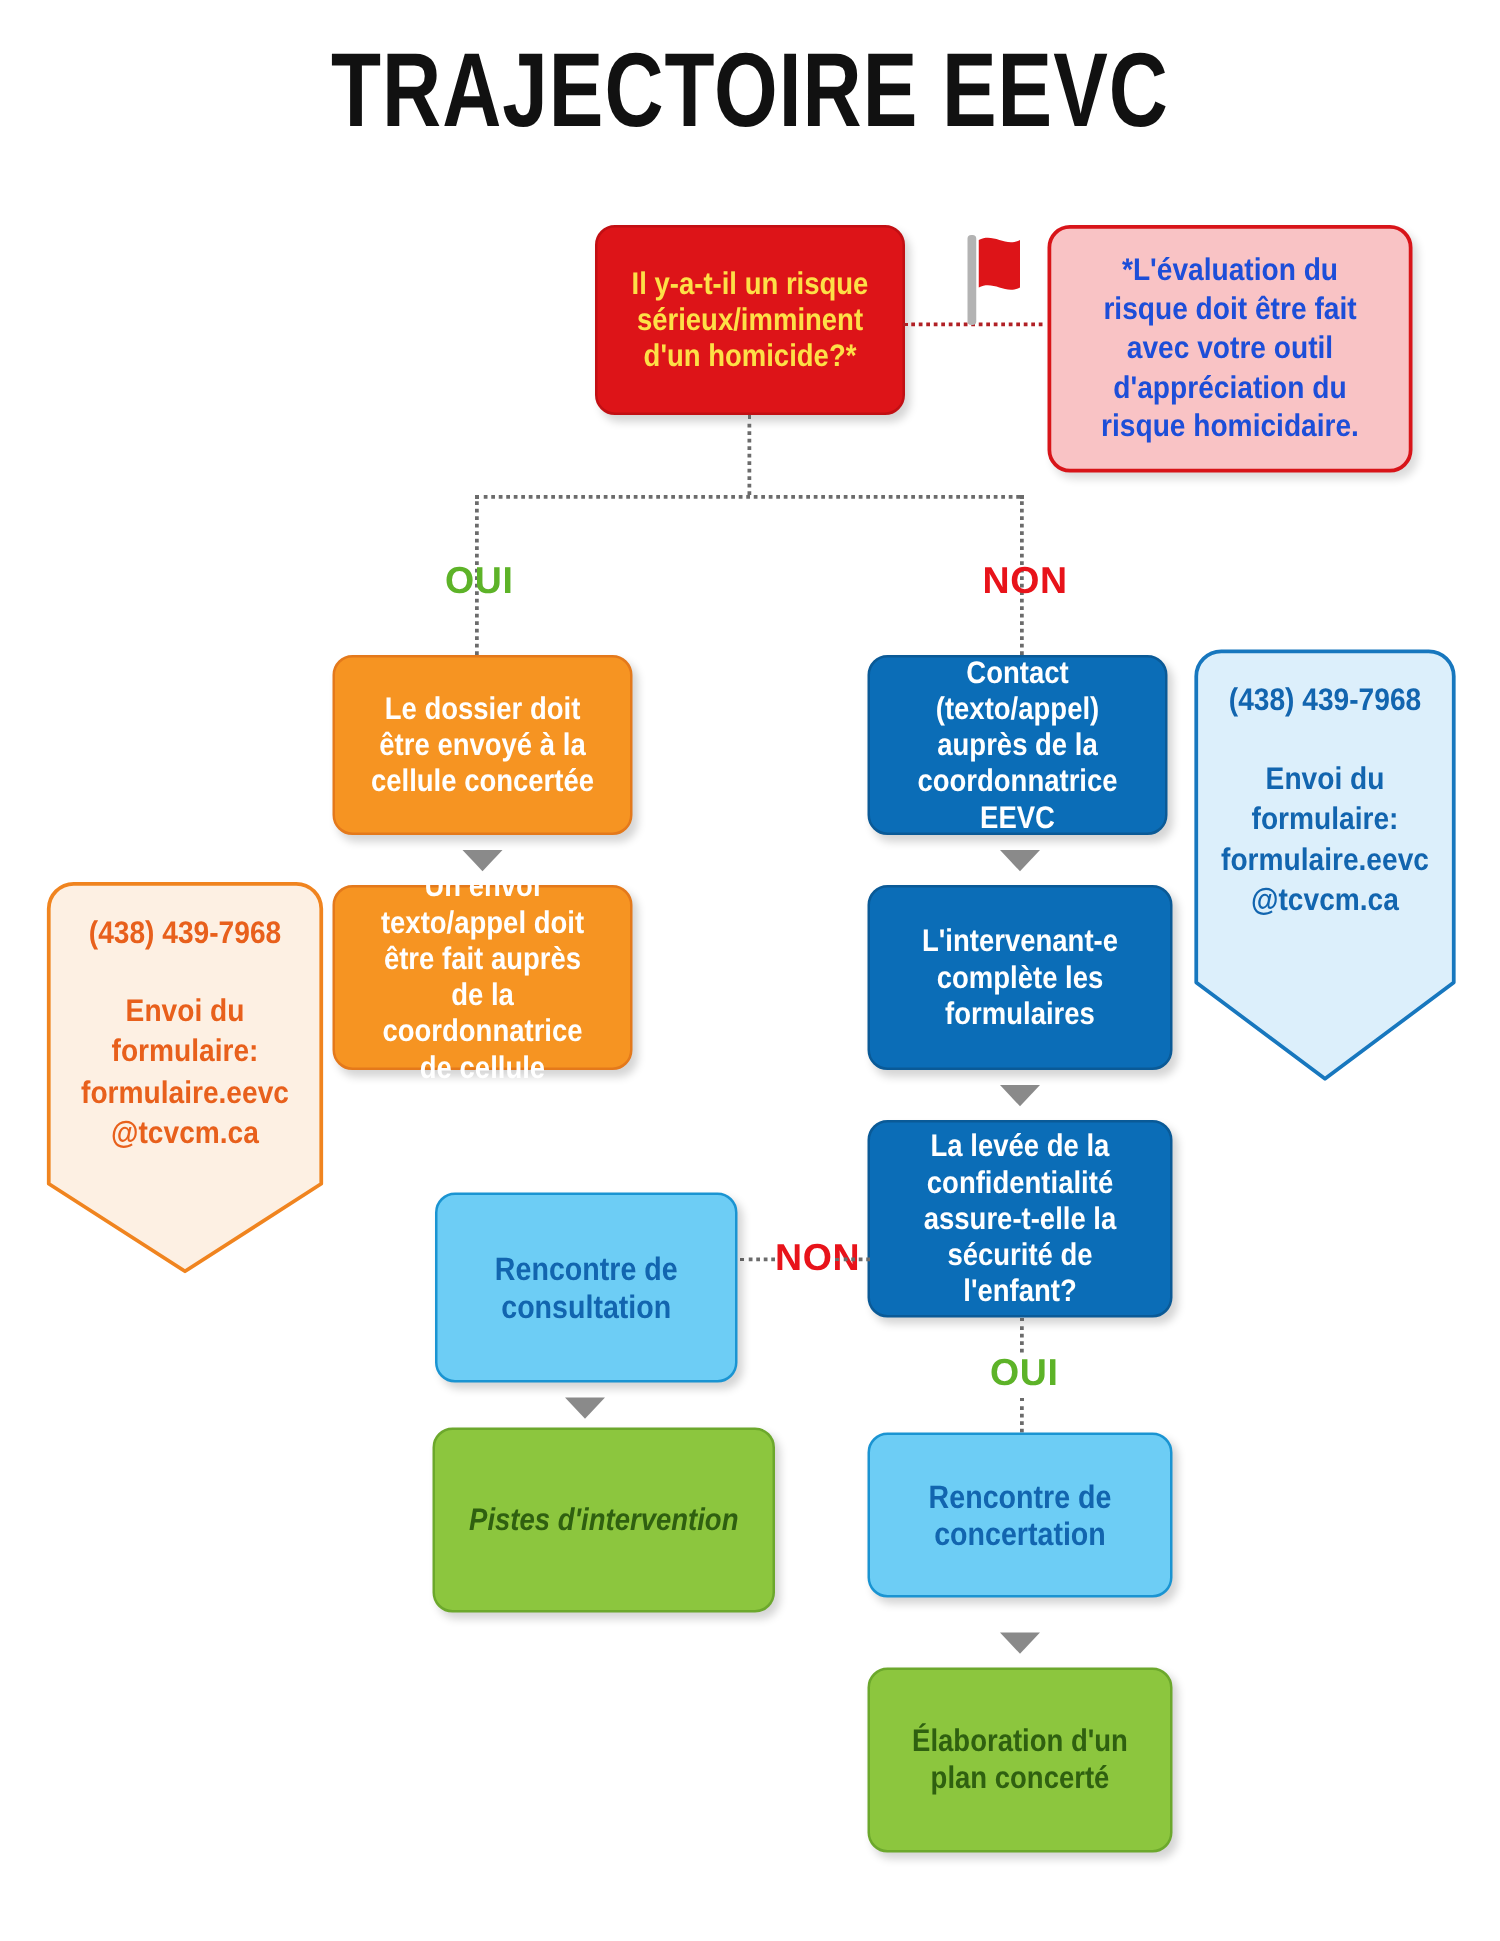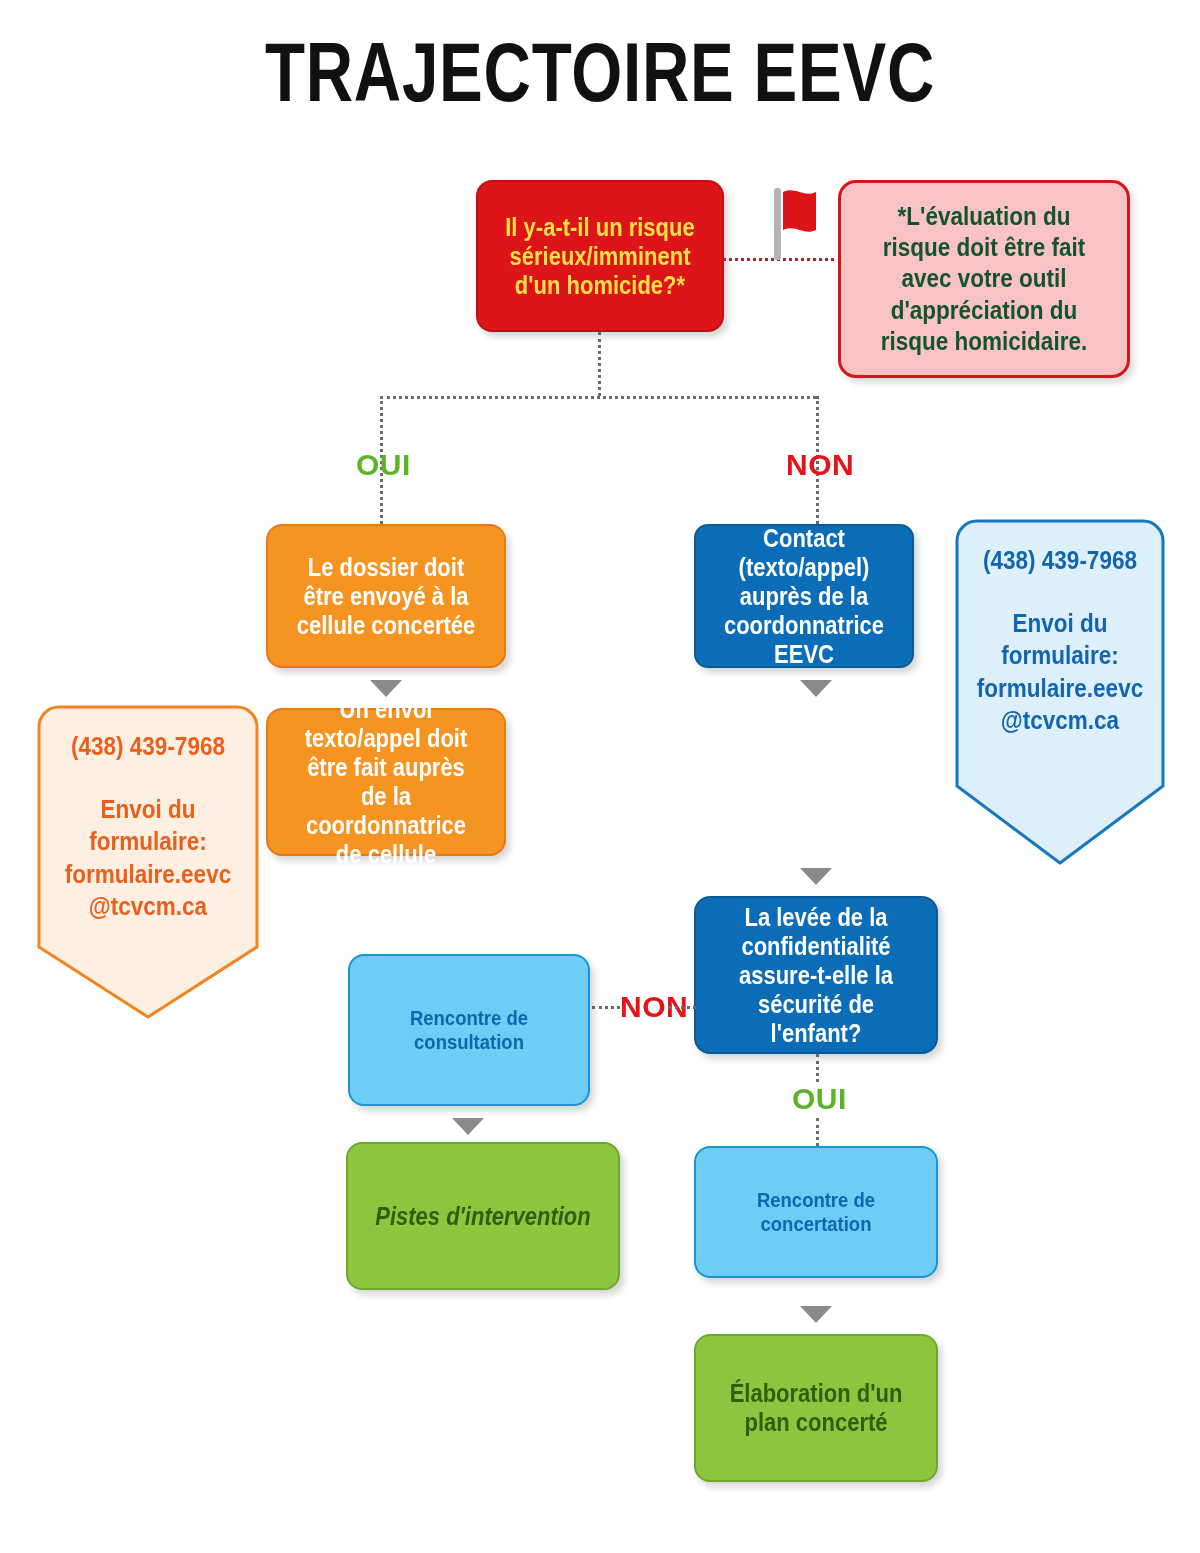"*L'évaluation du risque doit être" #note-pink { color: #14532d -> #1d4ed8 }
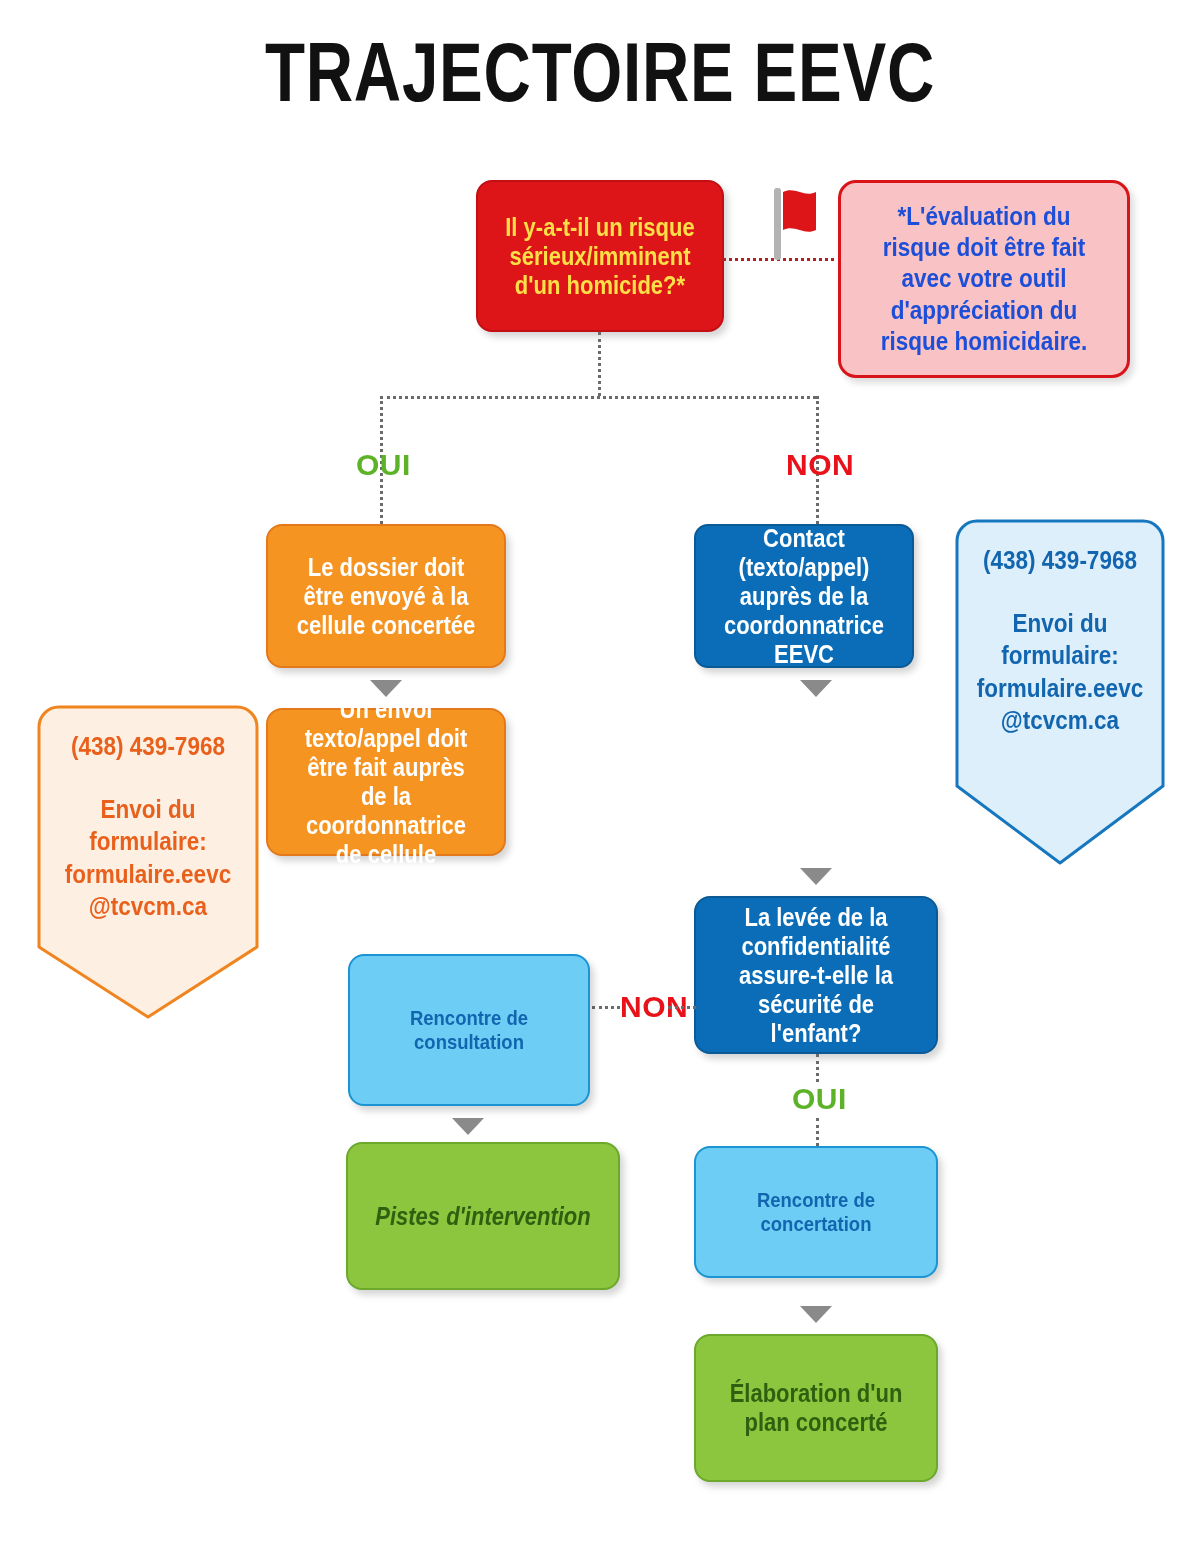"Contact (texto/appel) auprès de la" div.node { border-radius: 14px -> none; width: 220px -> 240px }
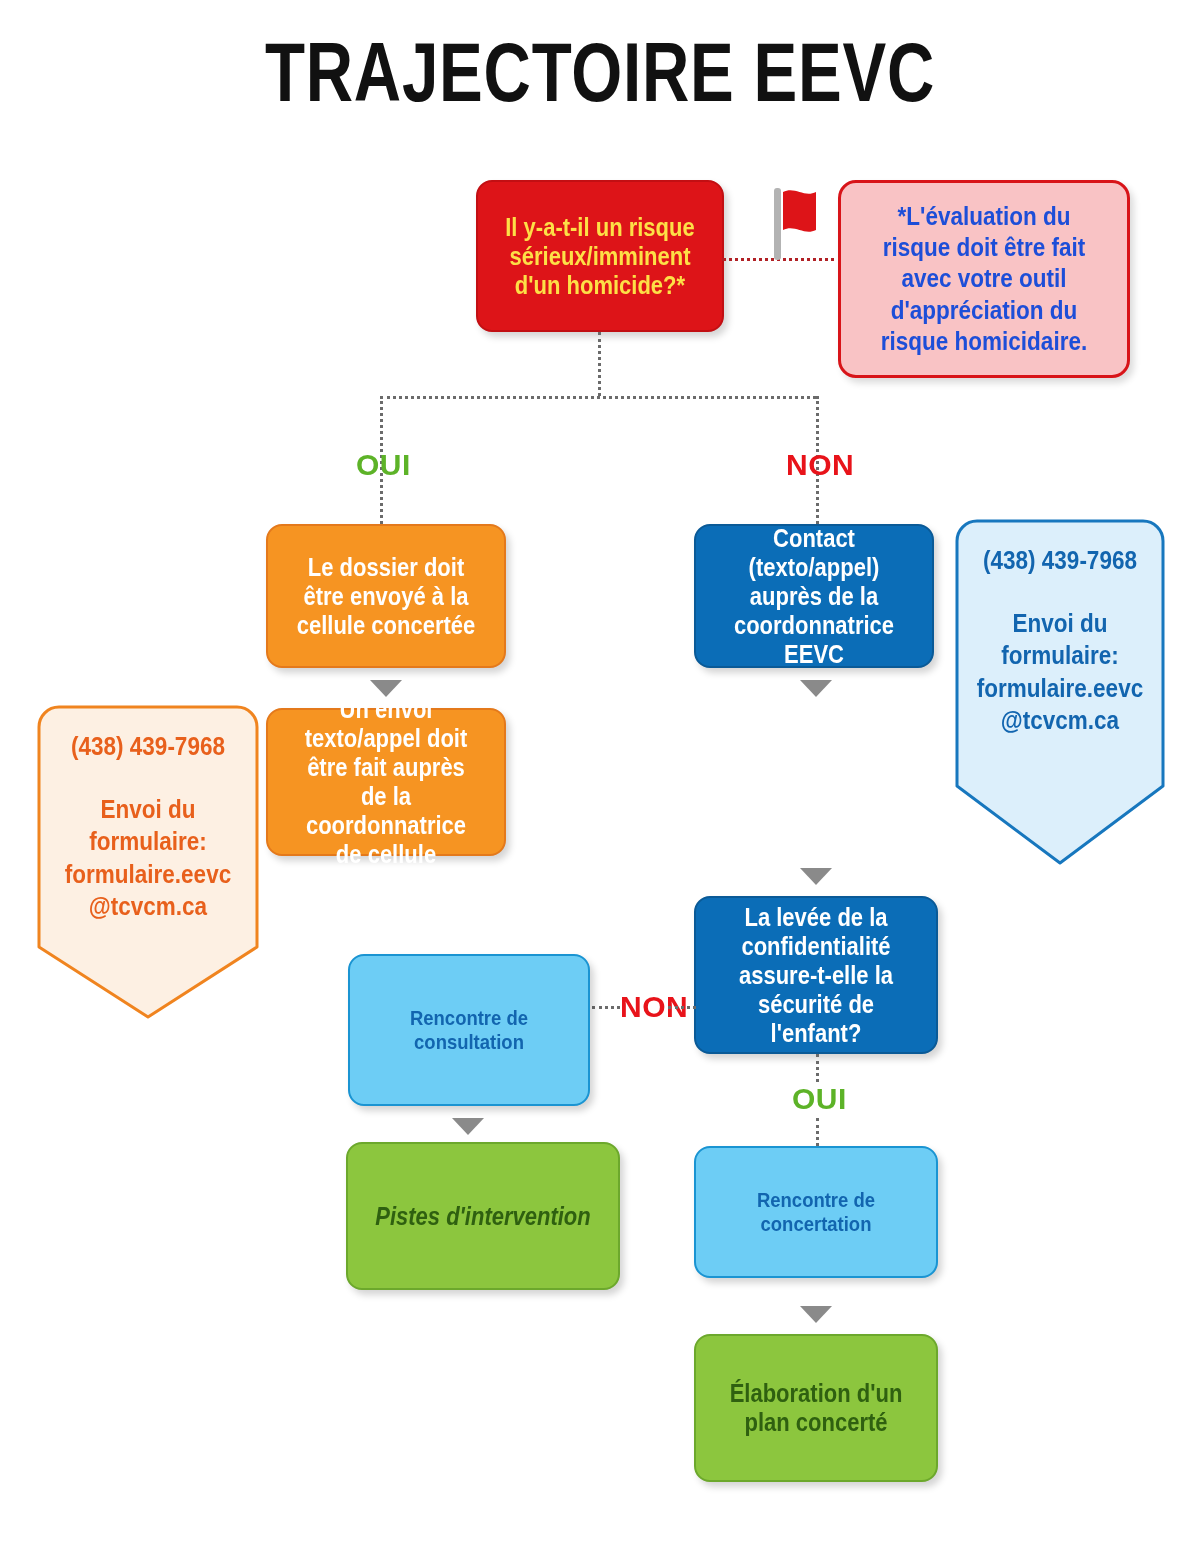"L'intervenant-e complète les formulaires" div.node { html: none -> <div> <span>L'intervenant-e complète les formulaires</span> </div> }
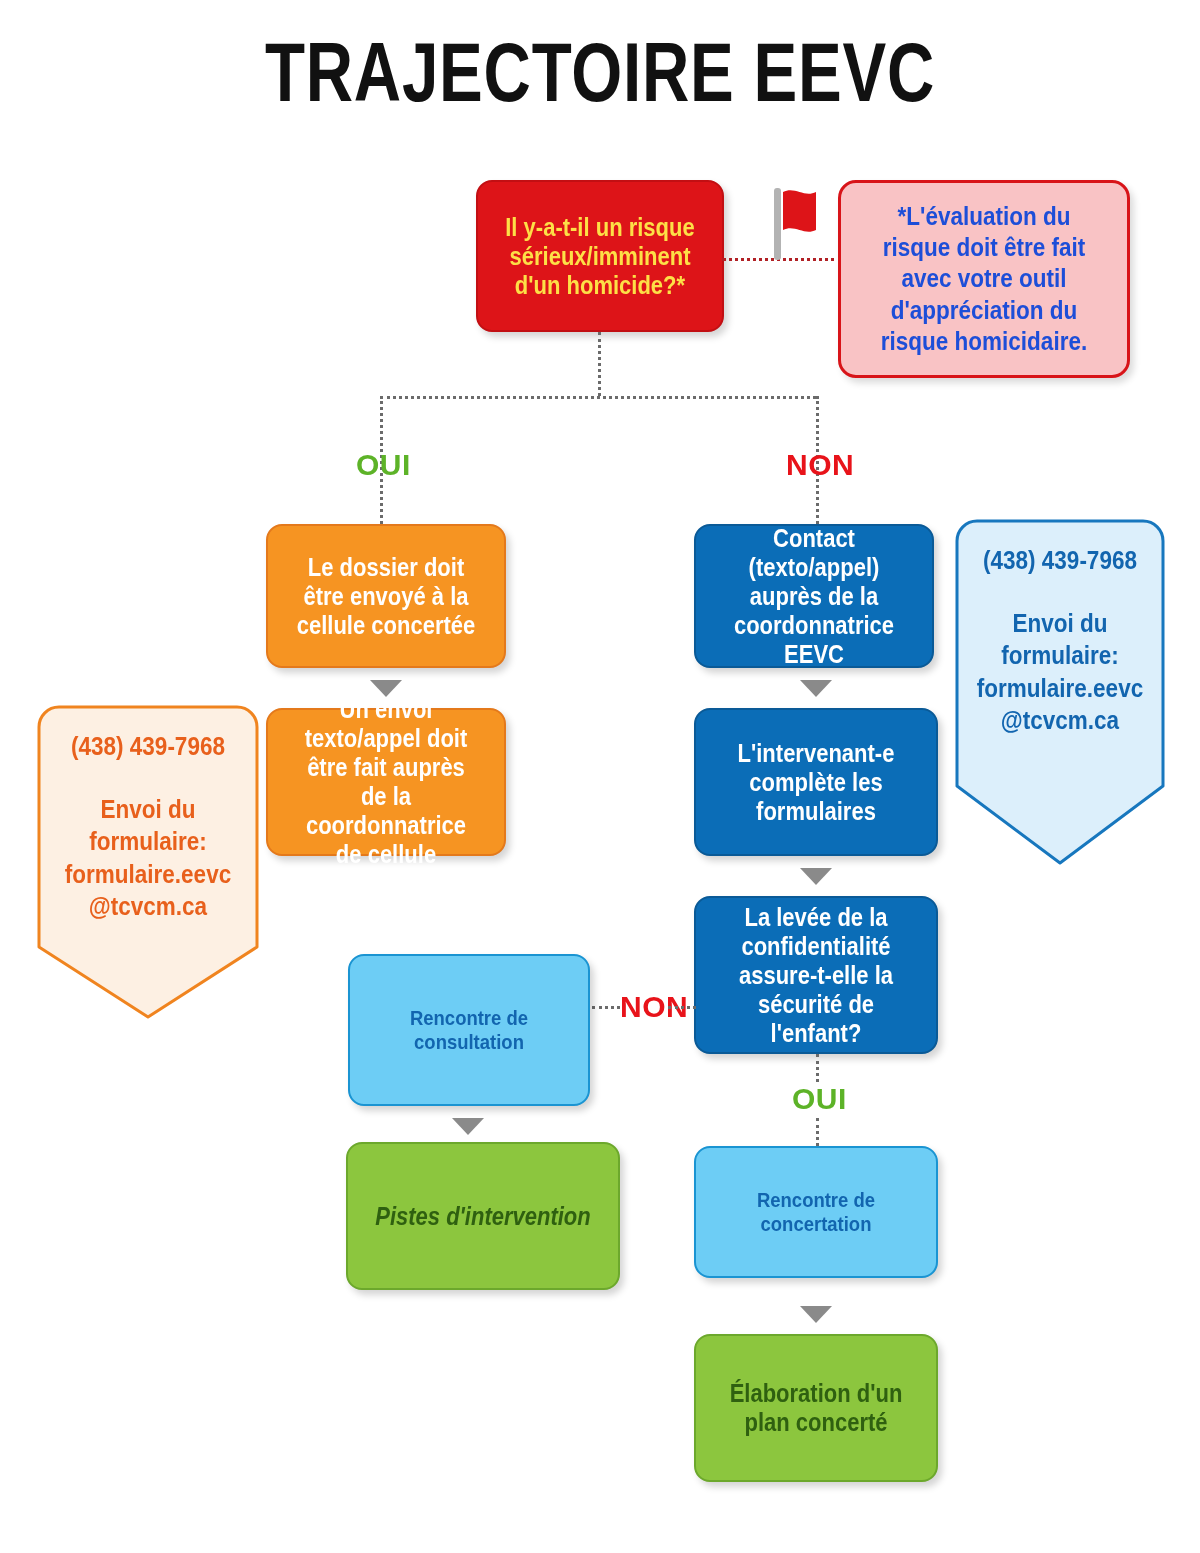"Rencontre de consultation" .n-lblue { font-size: 21px -> 26px }
